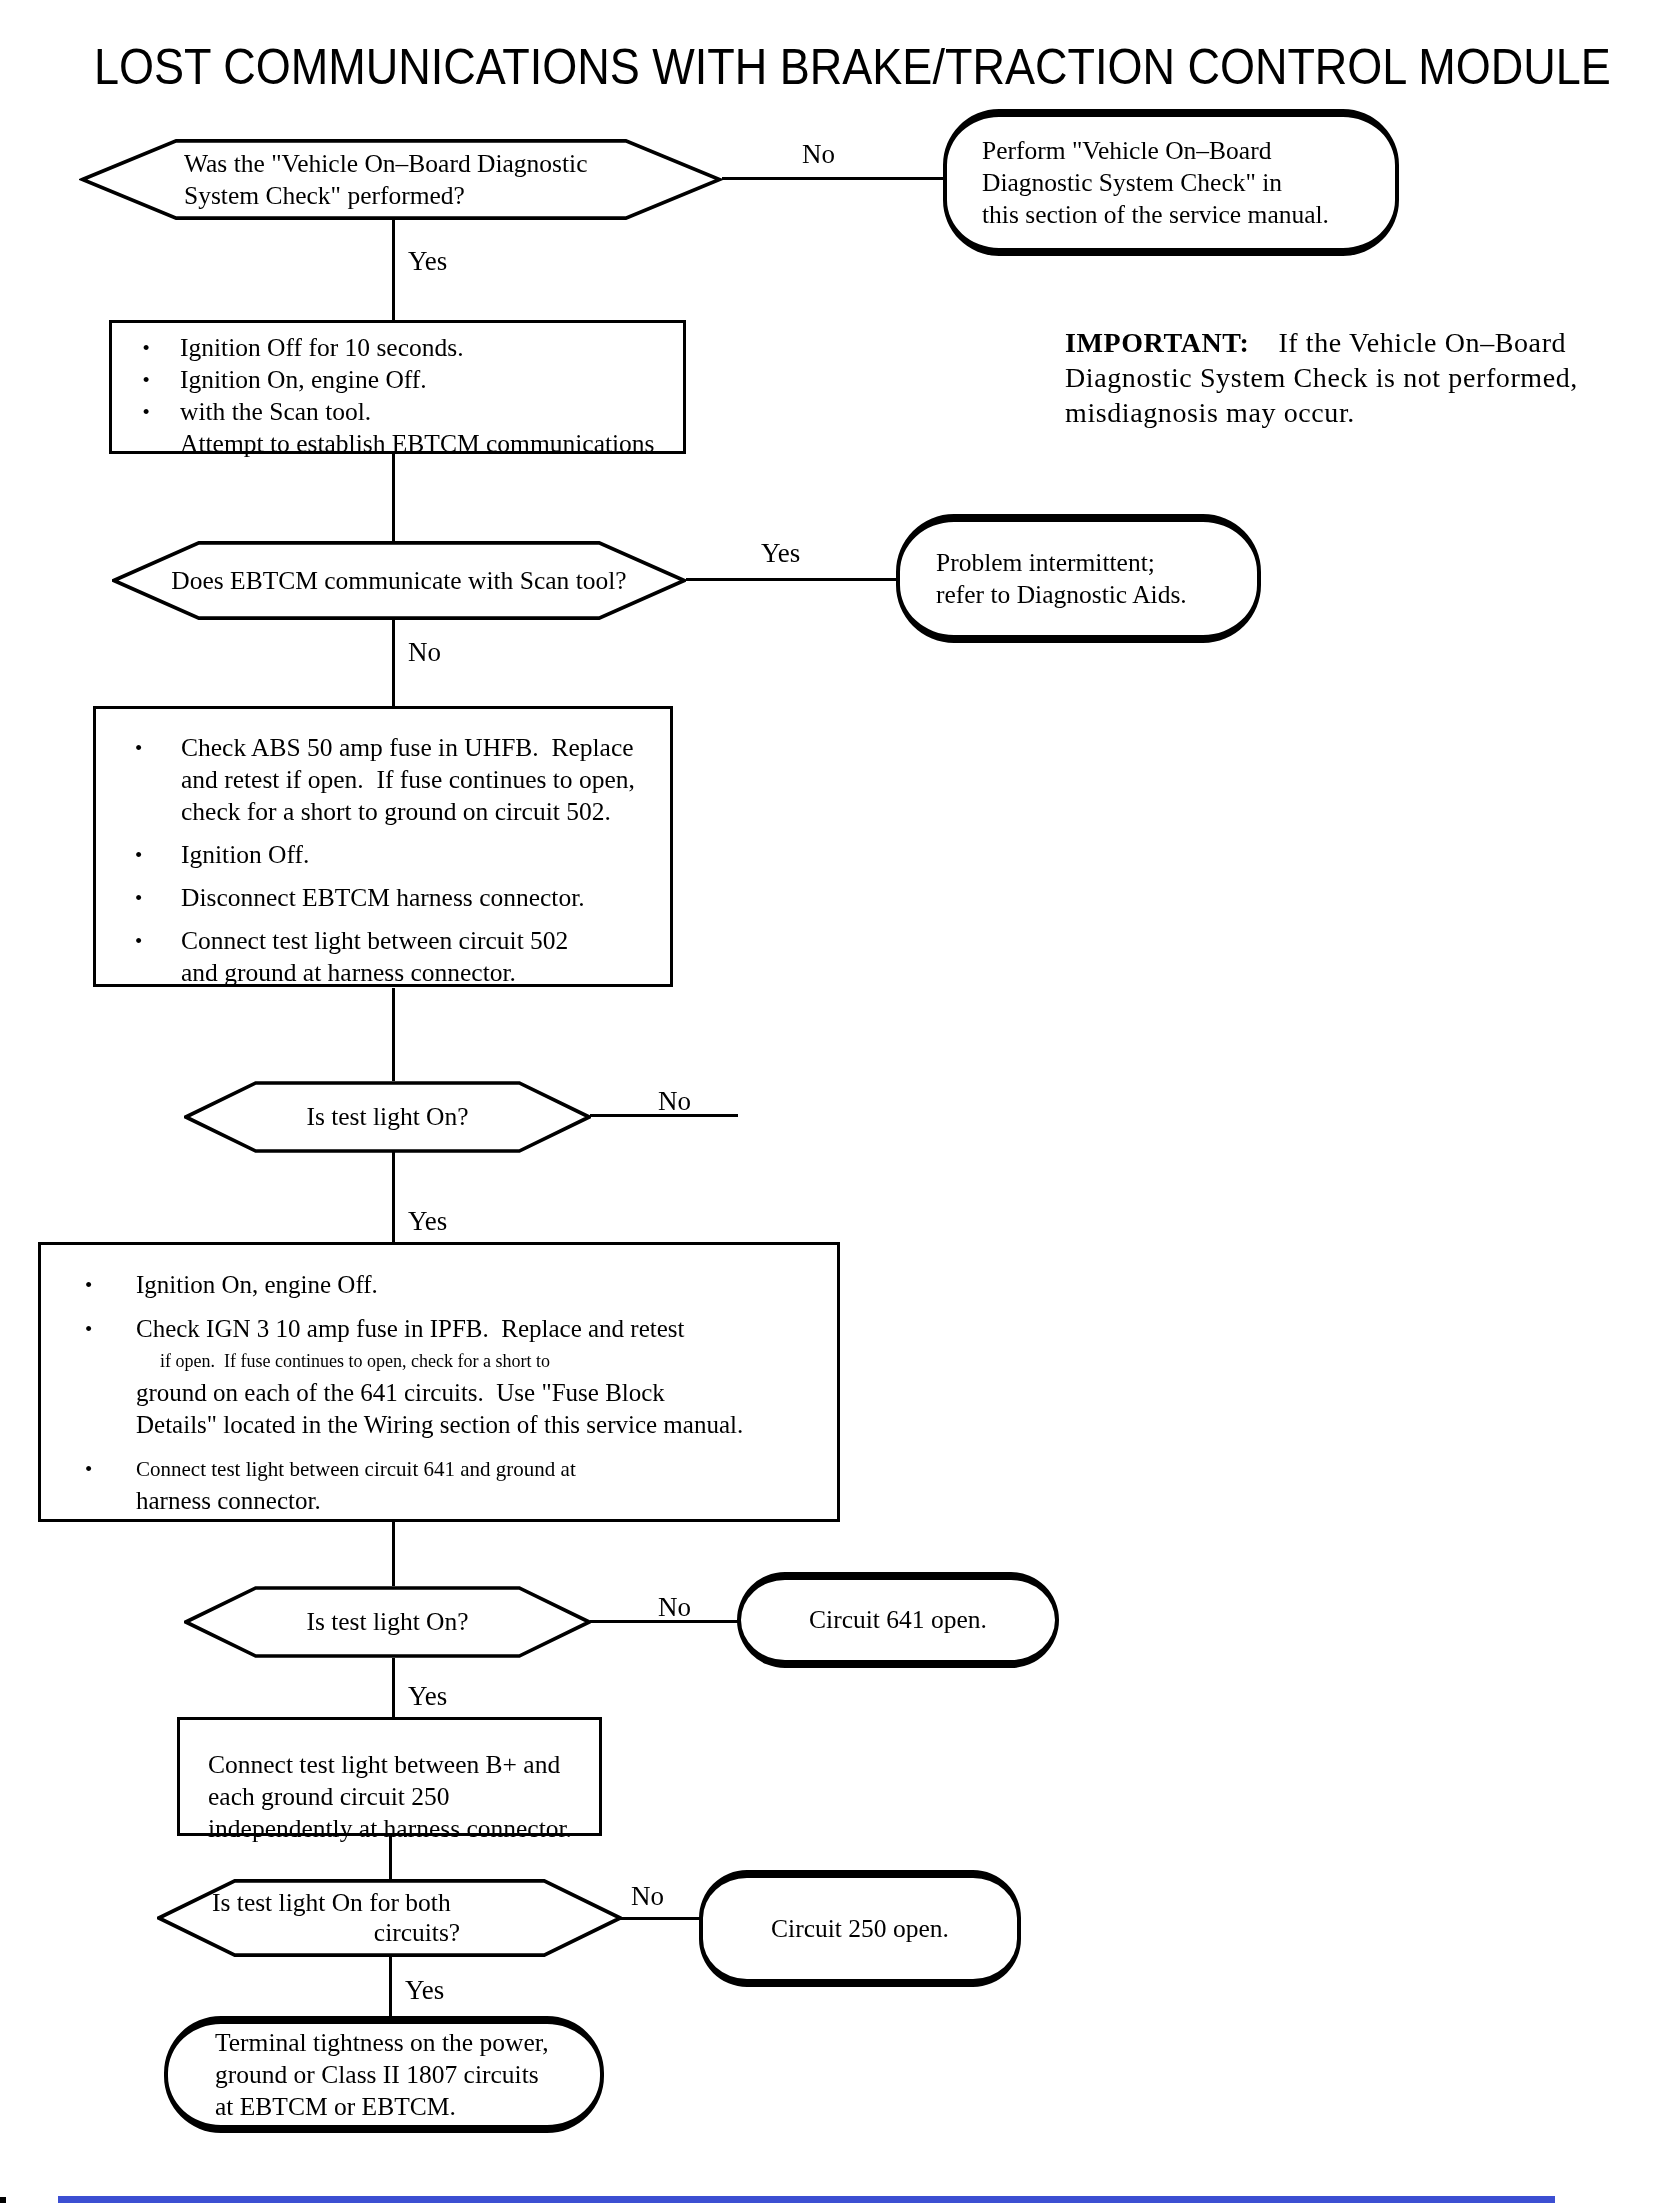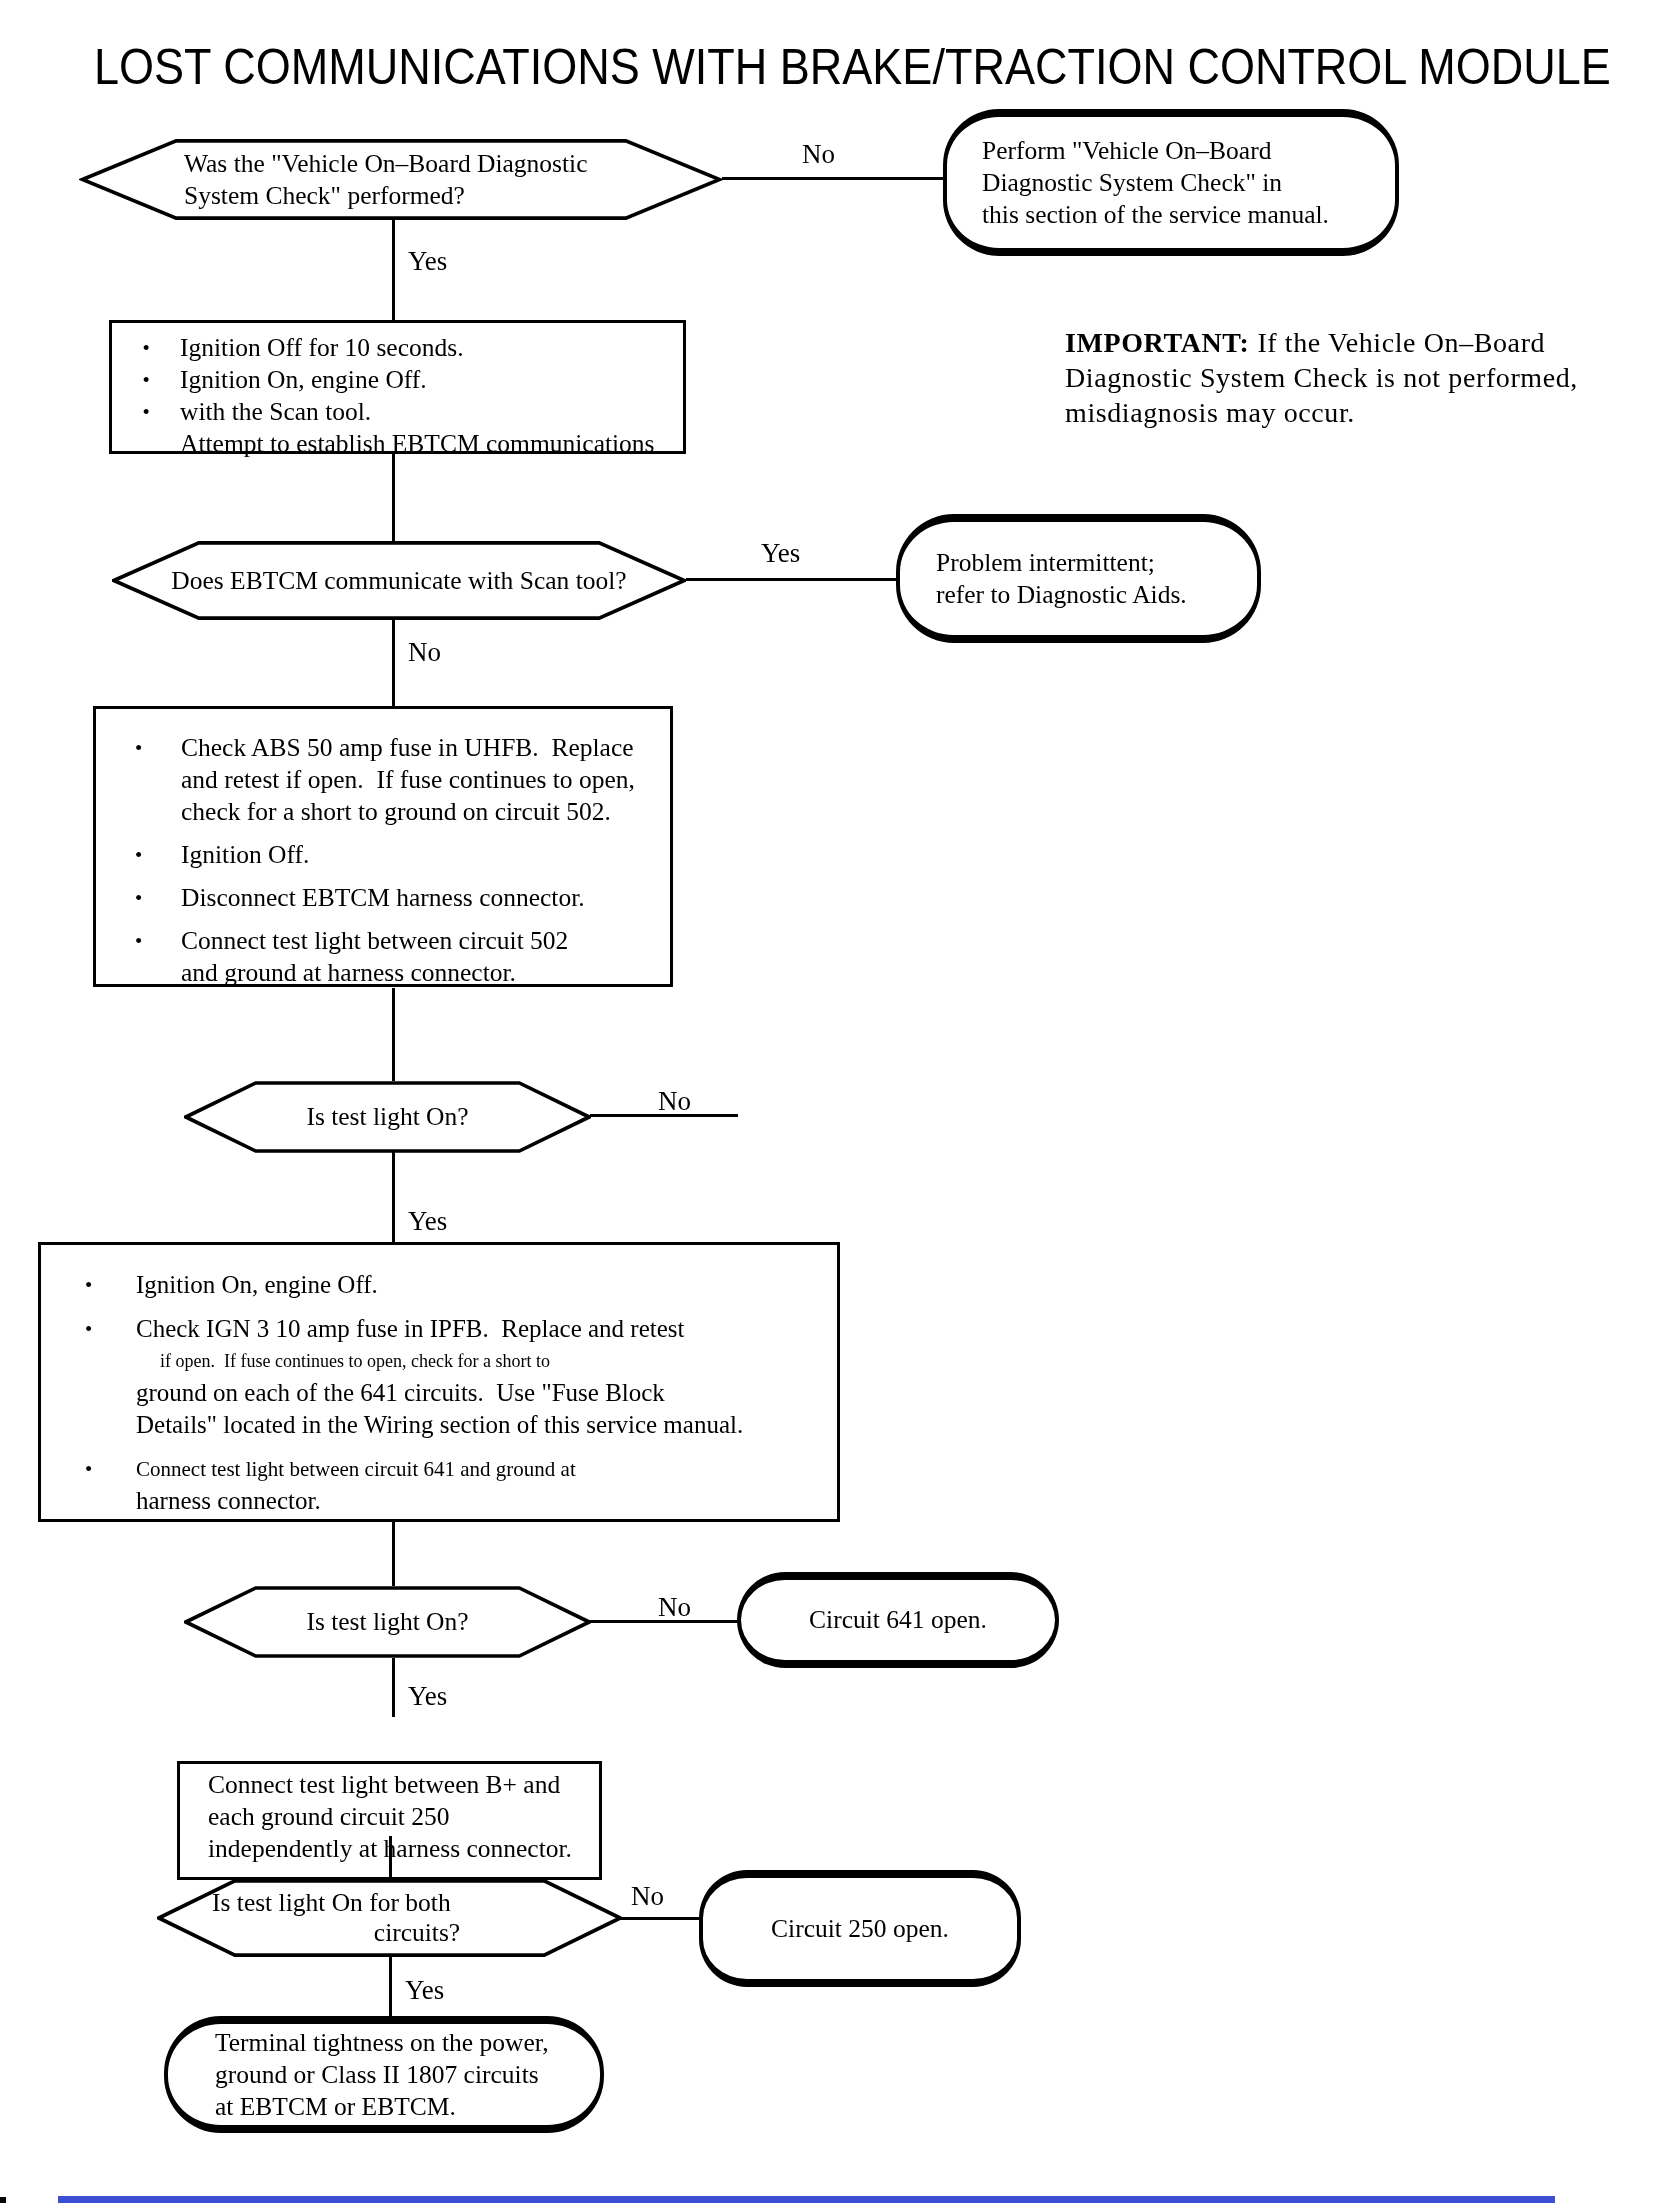"IMPORTANT:" .important .implabel { margin-right: 8px -> 29px }
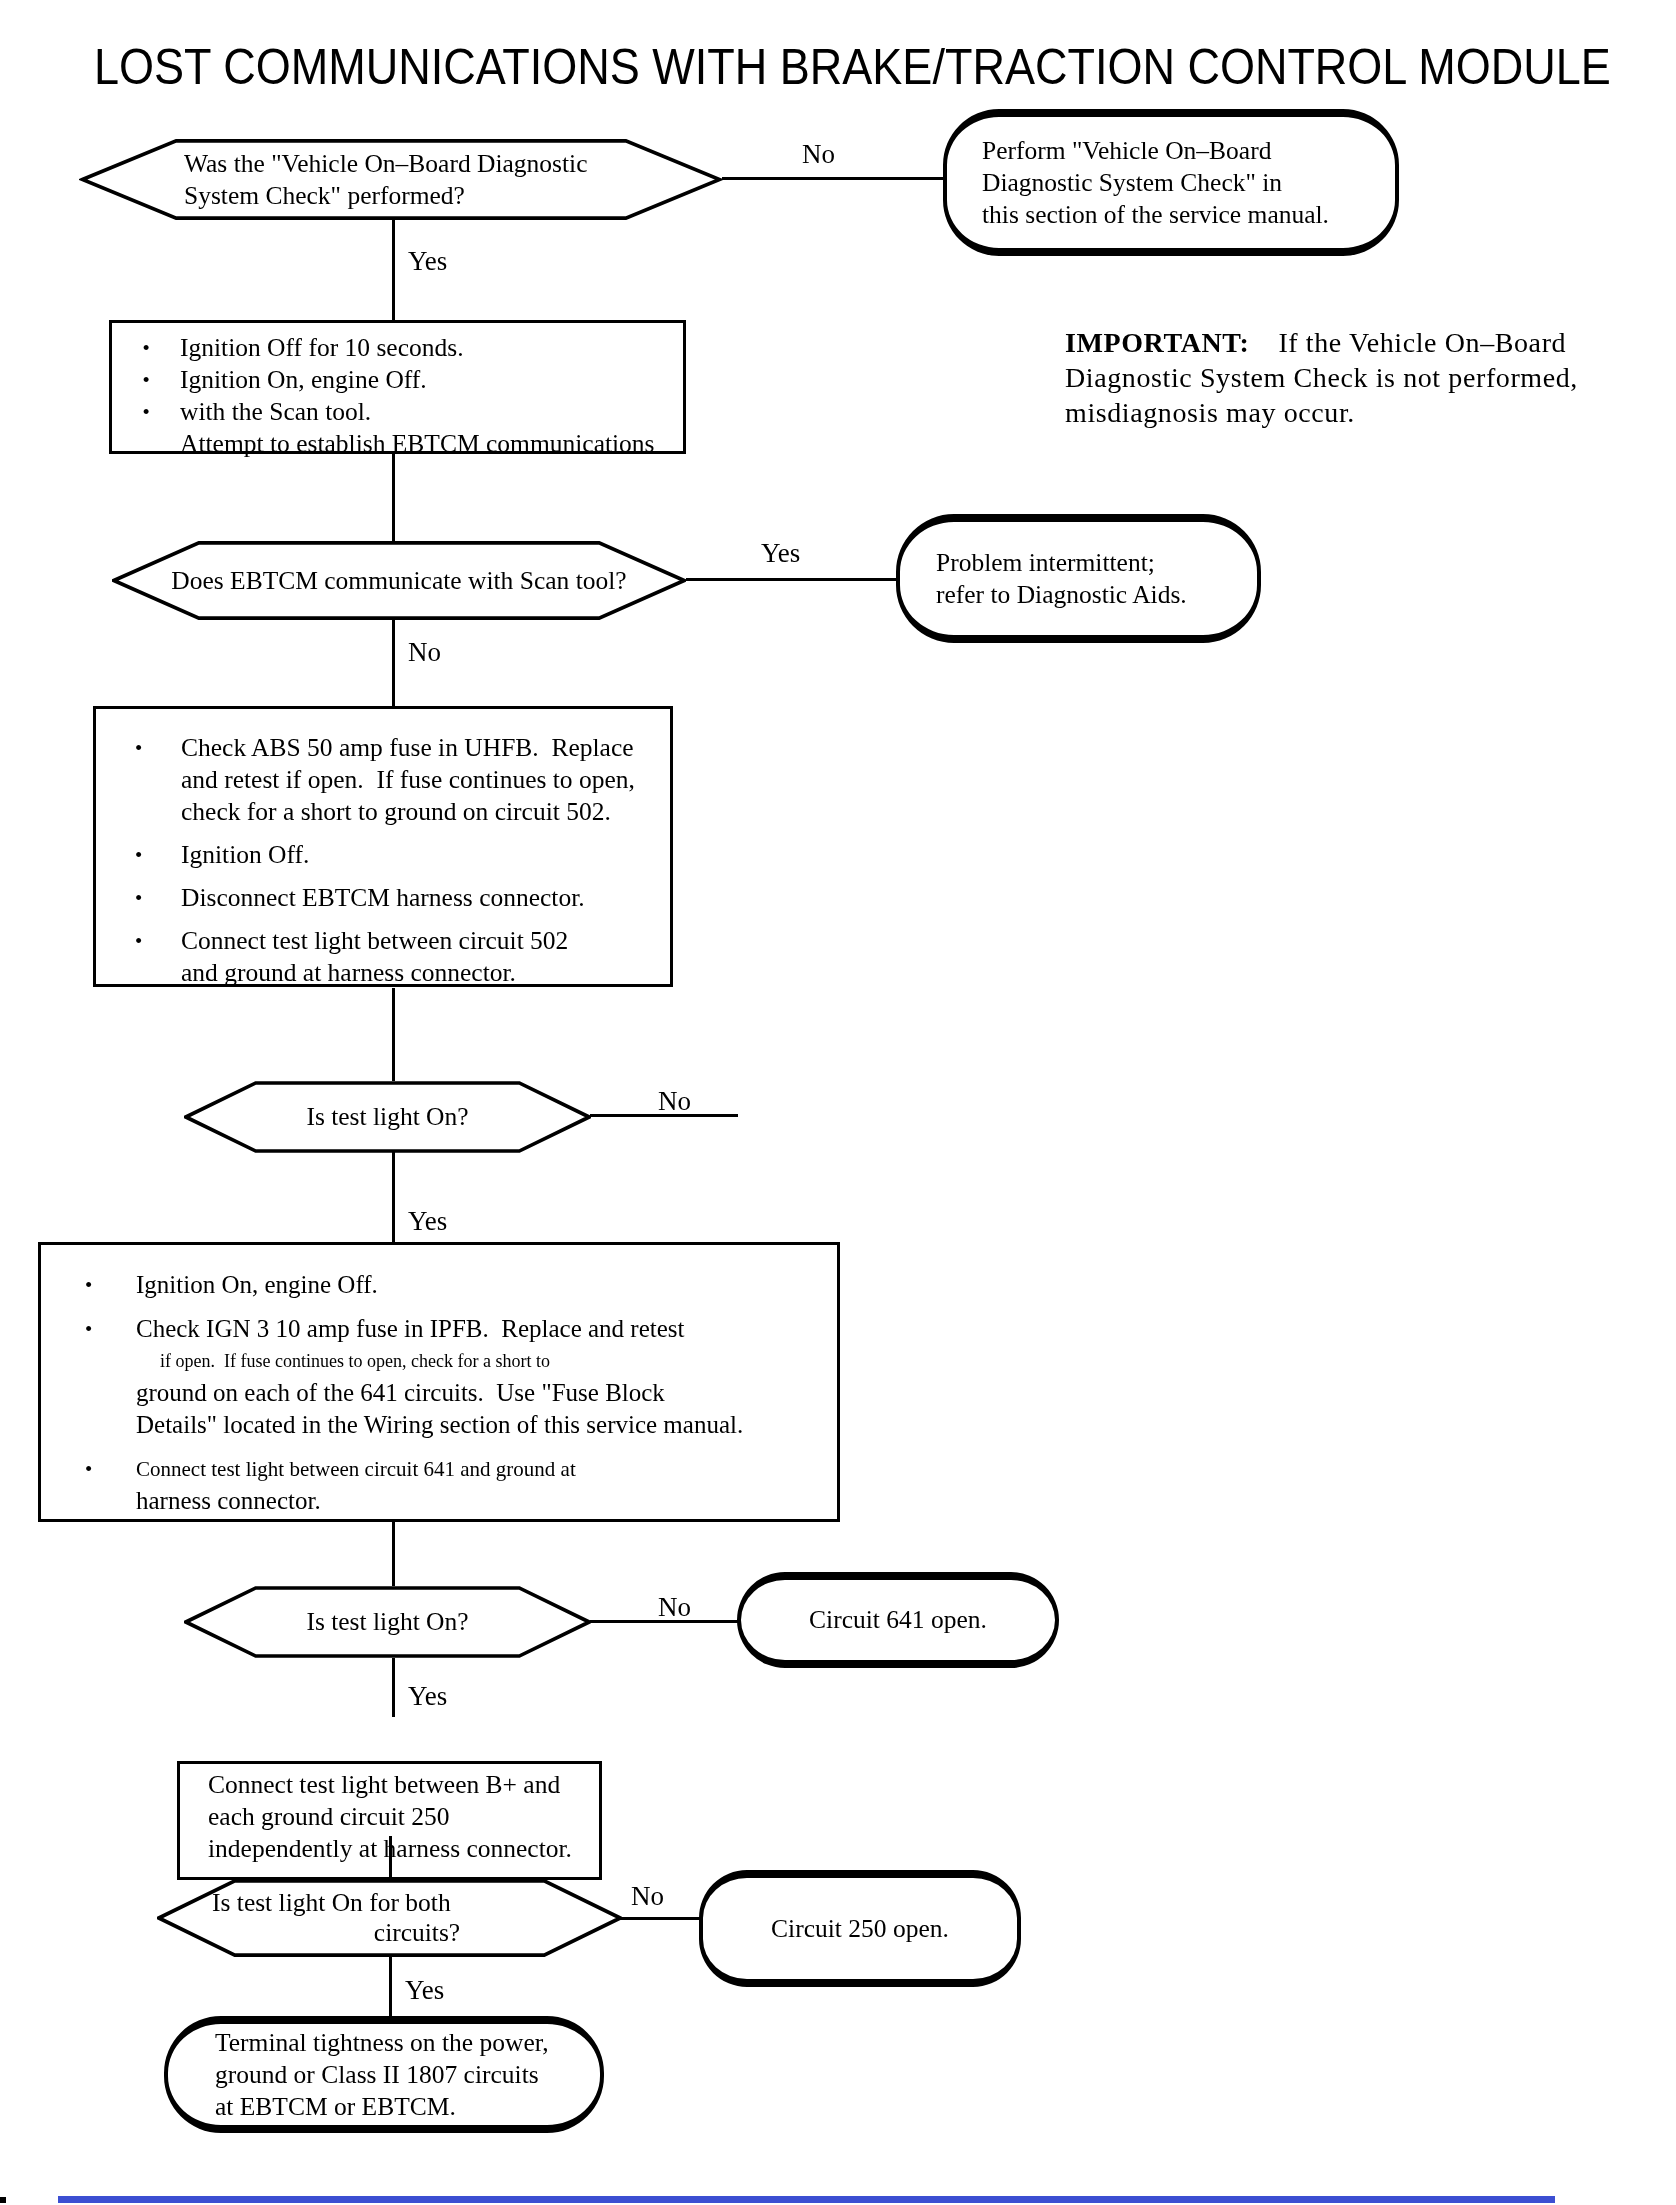"Connect test light between B+" div.abs { margin-top: 44px -> none; padding: 5px 0 0 28px -> 29px 0 0 28px }
